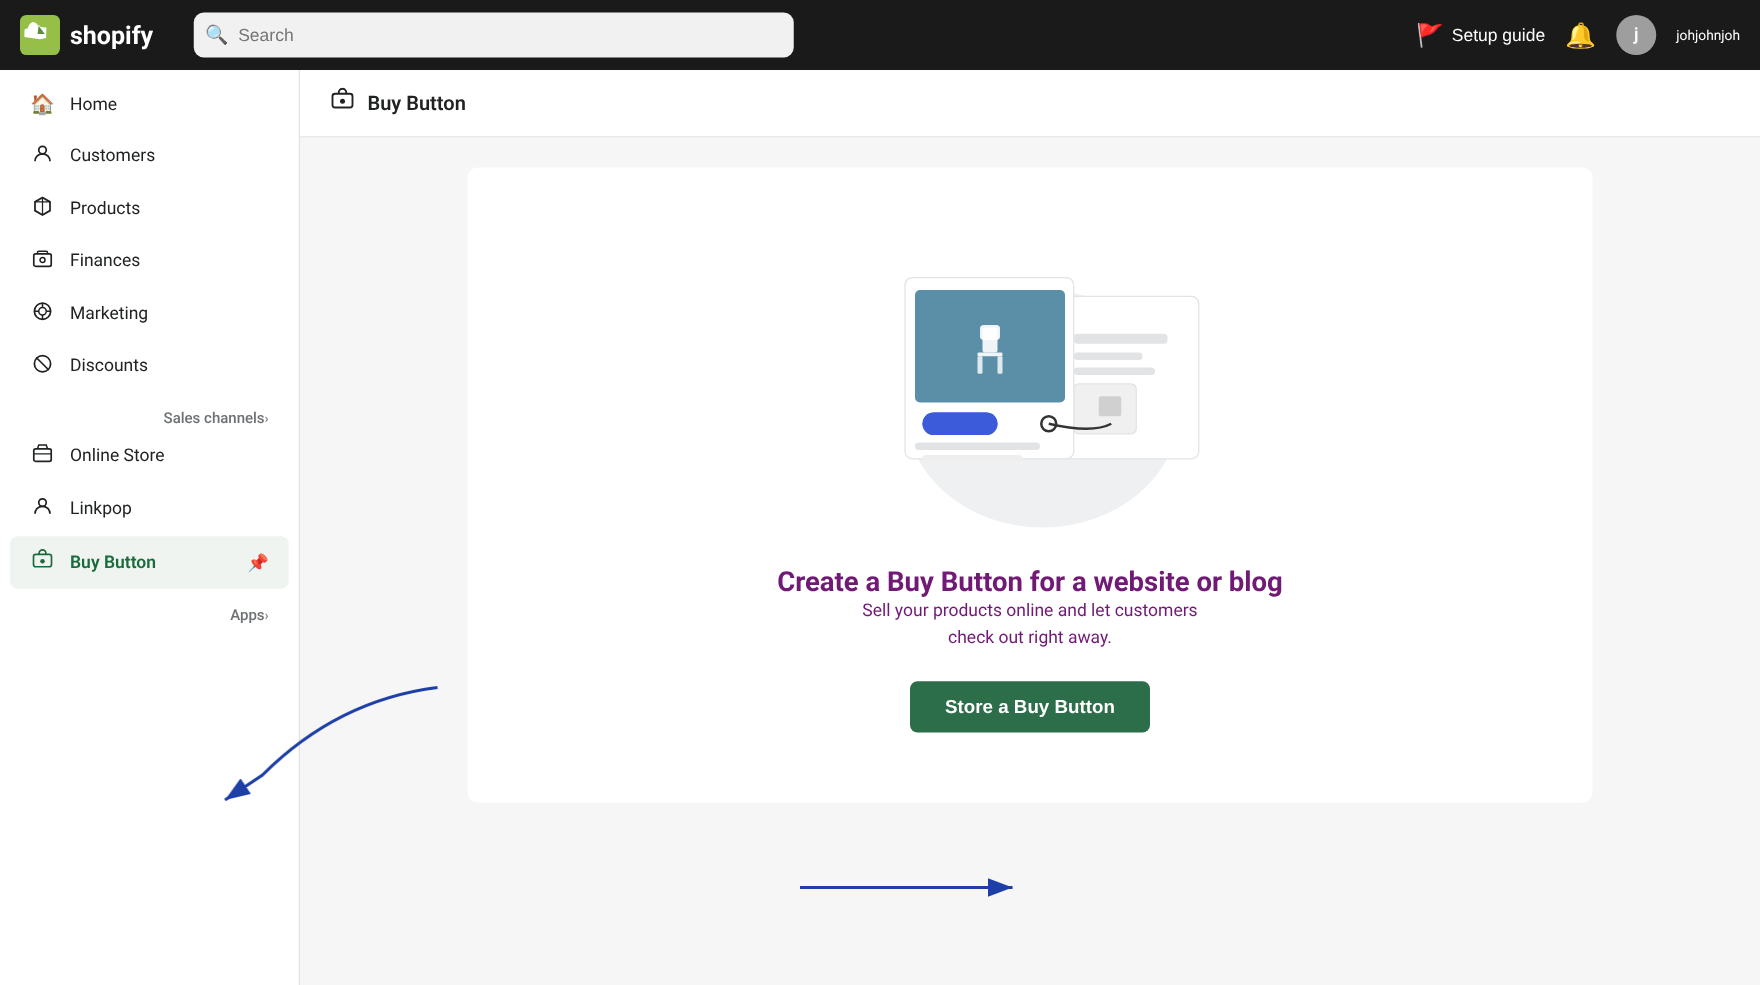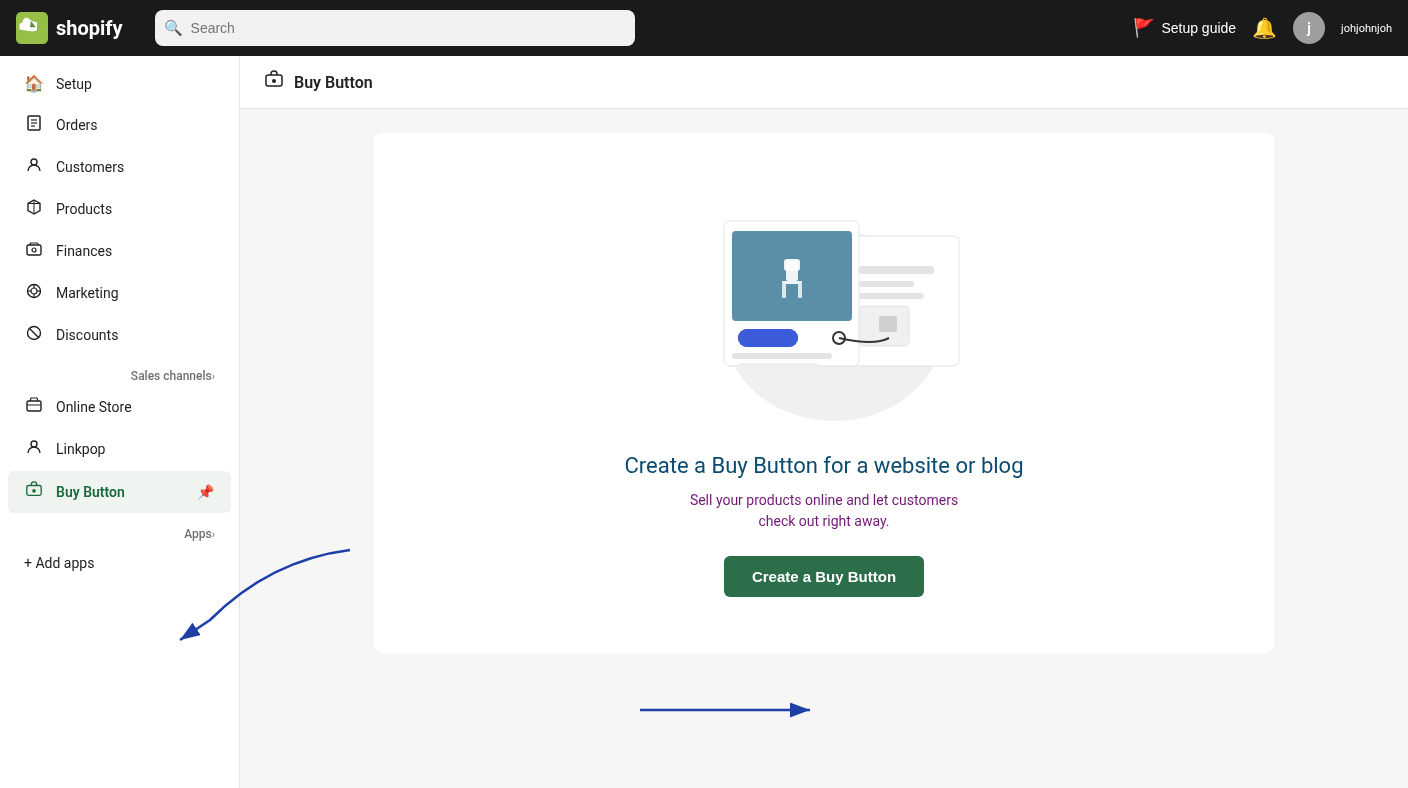"Setup" span { text: Setup -> Home }
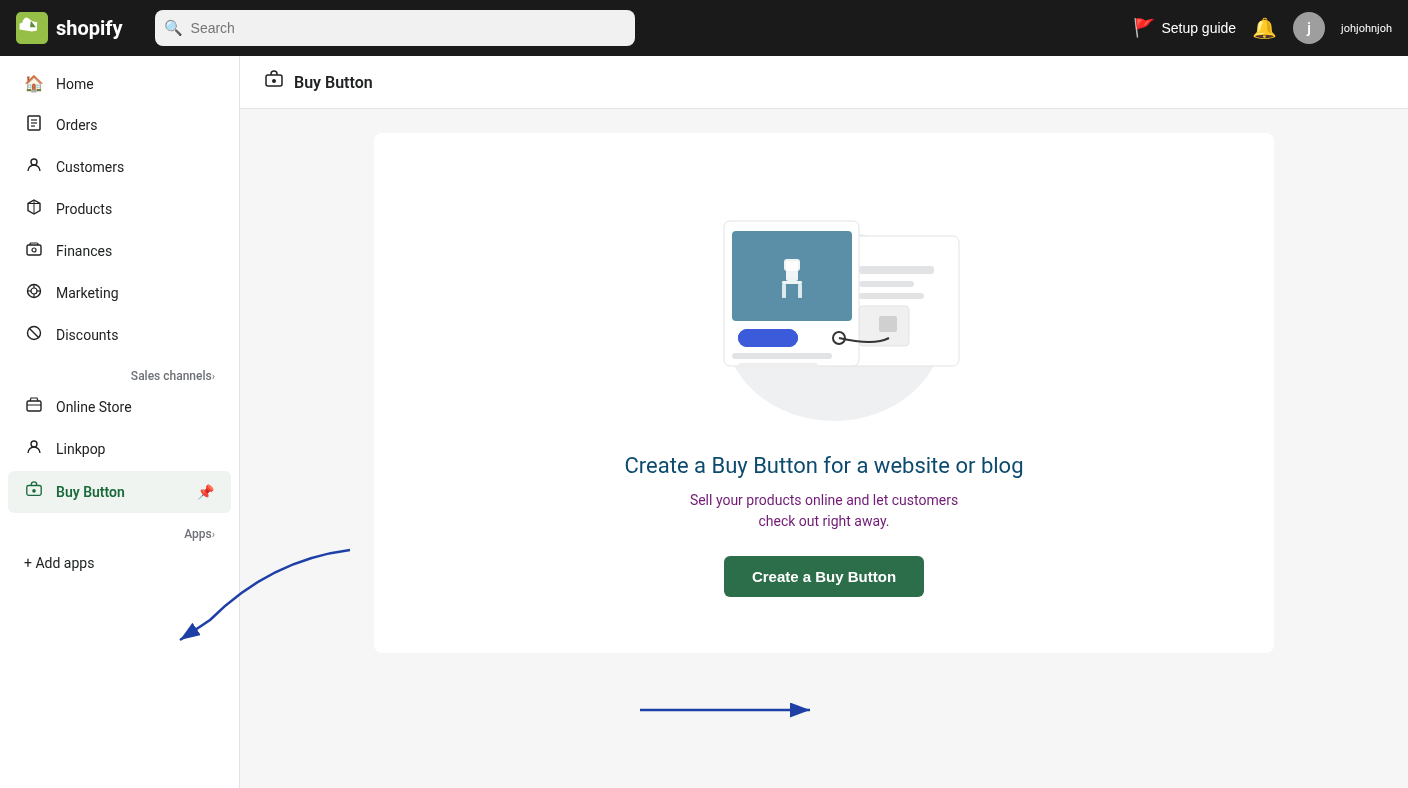"Orders" a.sidebar-item { html: <a> <span> <svg> <rect></rect> <line></line> <line></line> <line></line> </svg> </span> <span>Orders</span> </a> -> none }
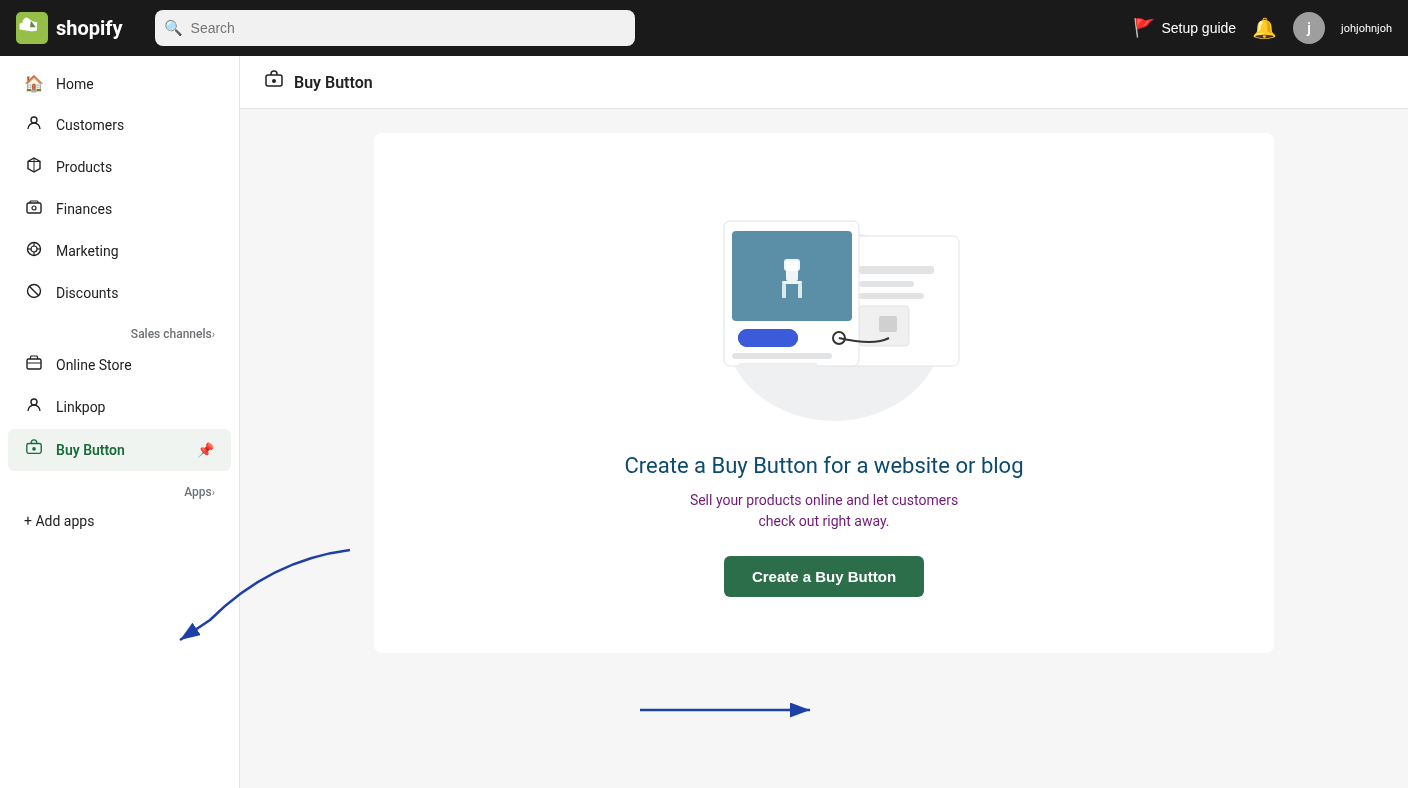"Create a Buy Button for" .card-title { color: #0c4a6e -> #701a75; font-weight: 400 -> 700; margin-bottom: 12px -> none }
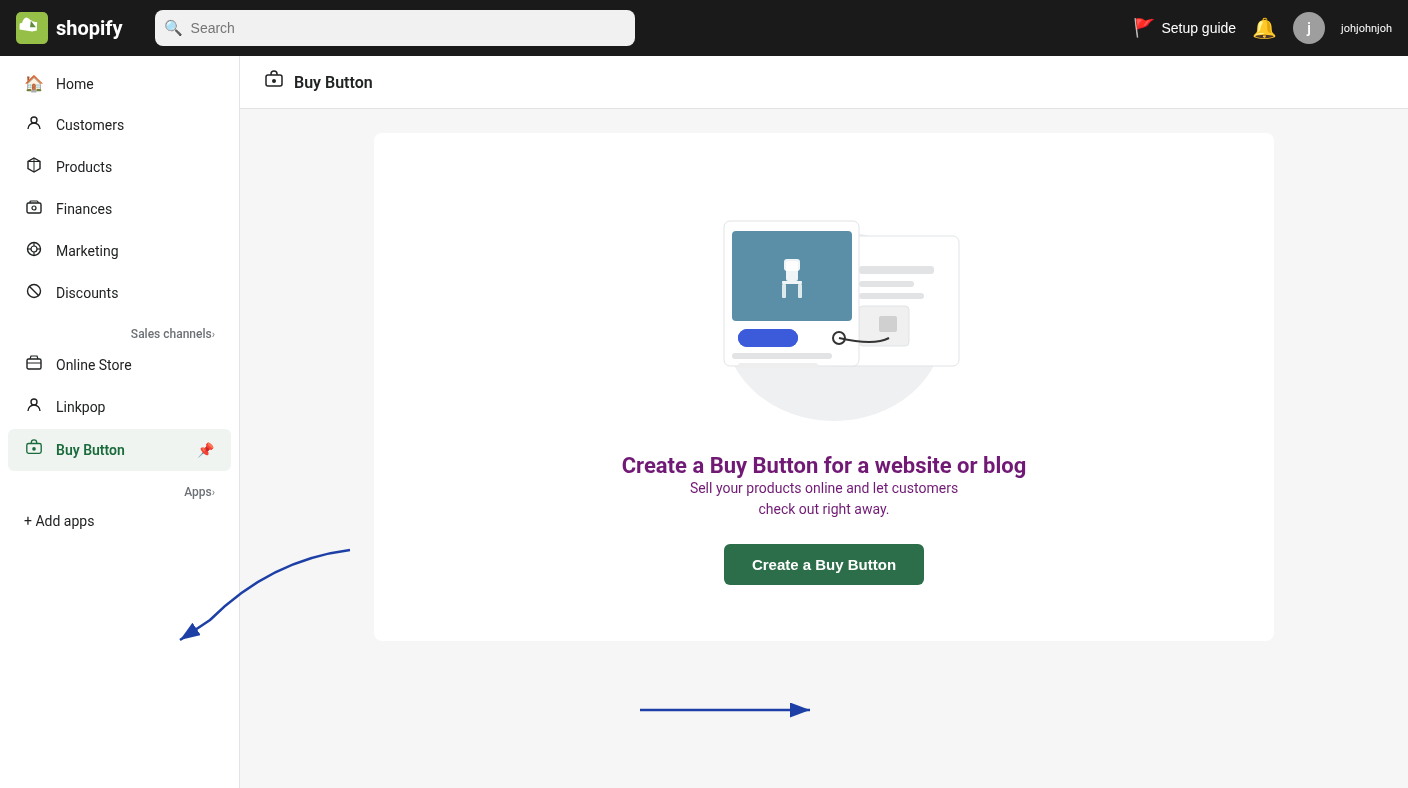"+ Add apps" a.sidebar-item { html: <a> <span>+ Add apps</span> </a> -> none }
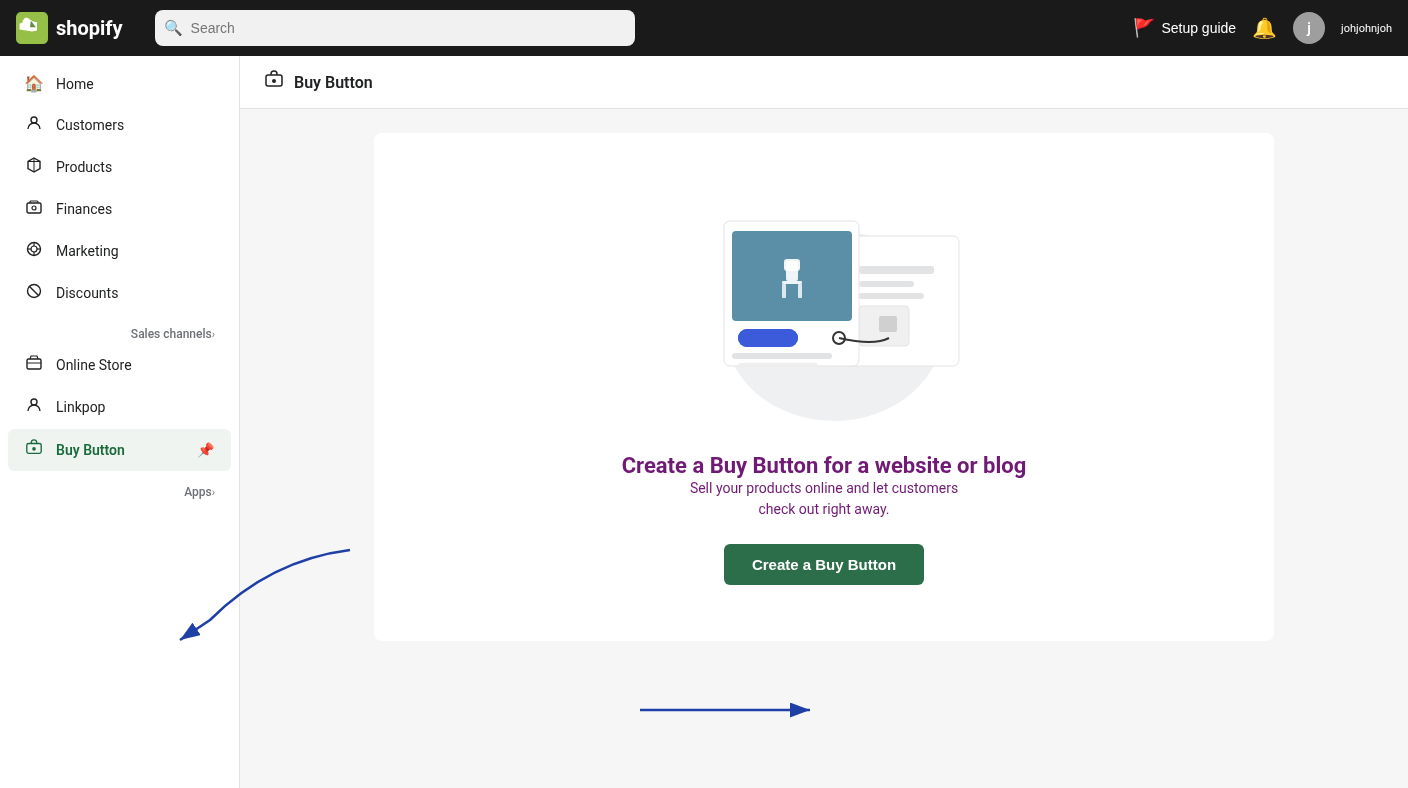"Create a Buy Button" span { text: Create -> Store }
